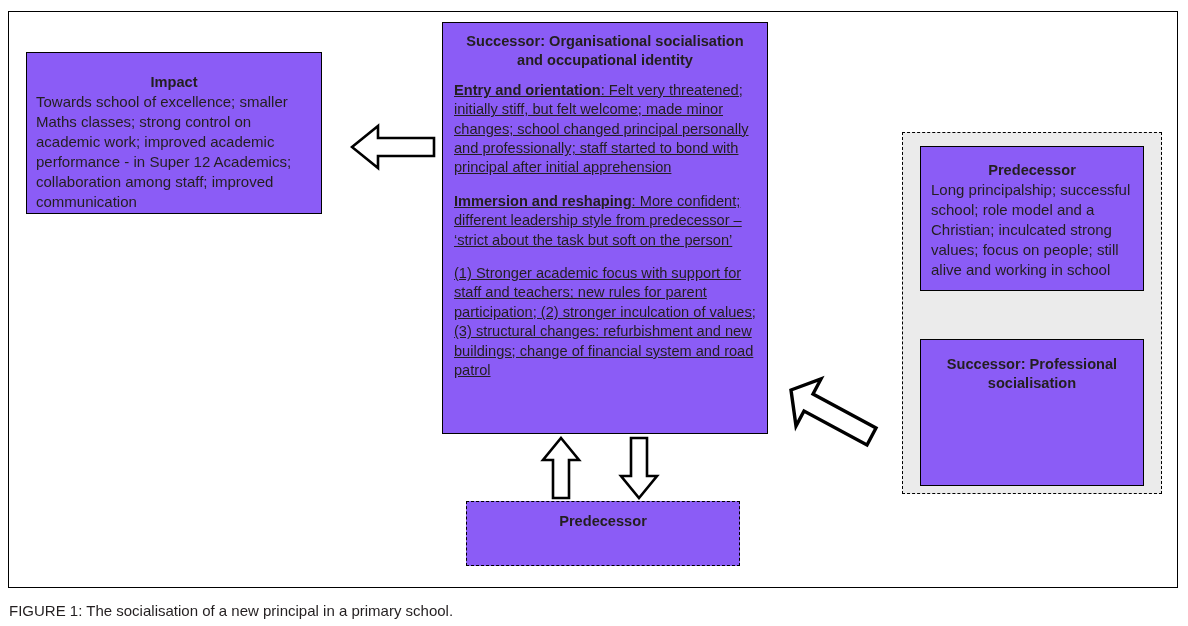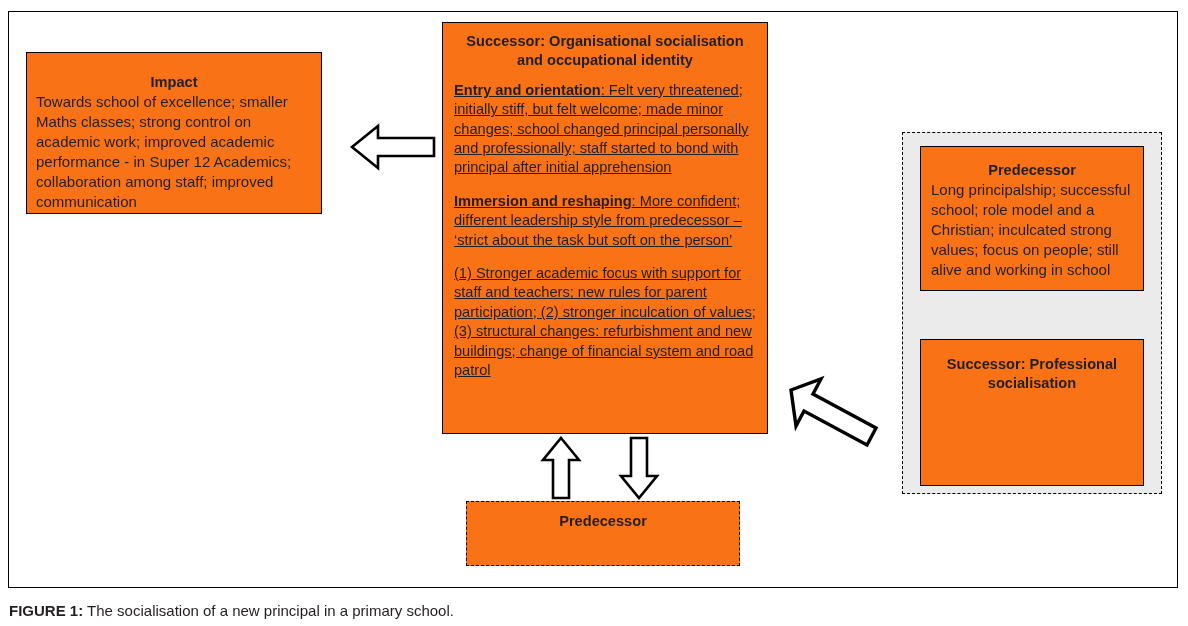"Successor: Organisational socialisation" .box { background: #f97316 -> #8b5cf6 }
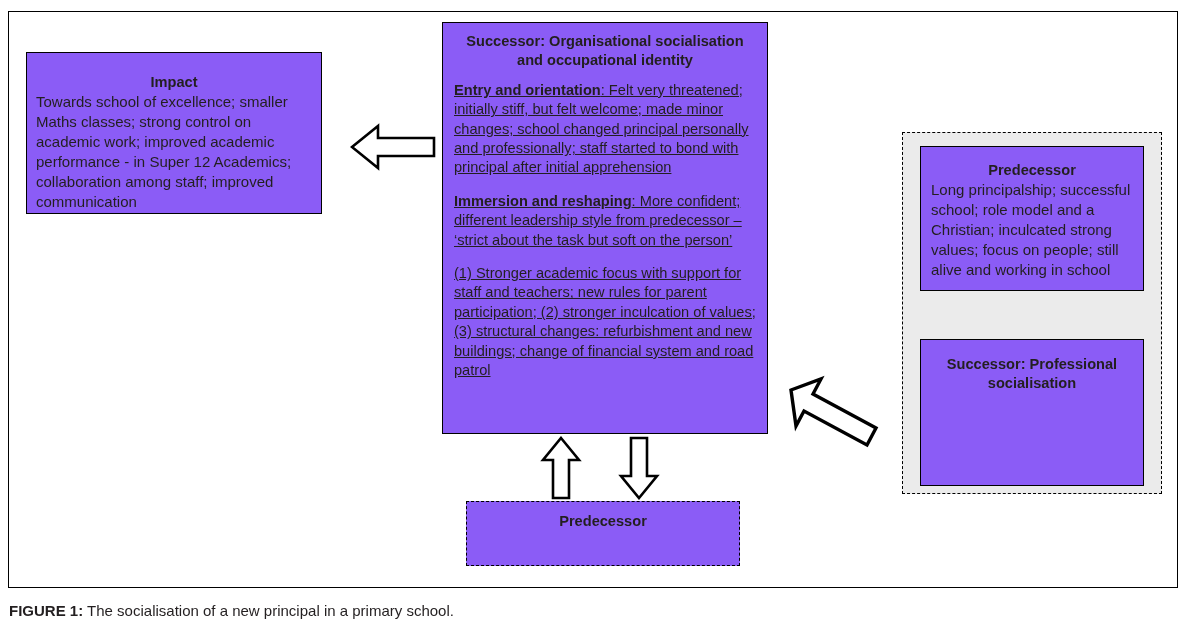"FIGURE 1:" #caption .caption-label { font-weight: bold -> normal }
